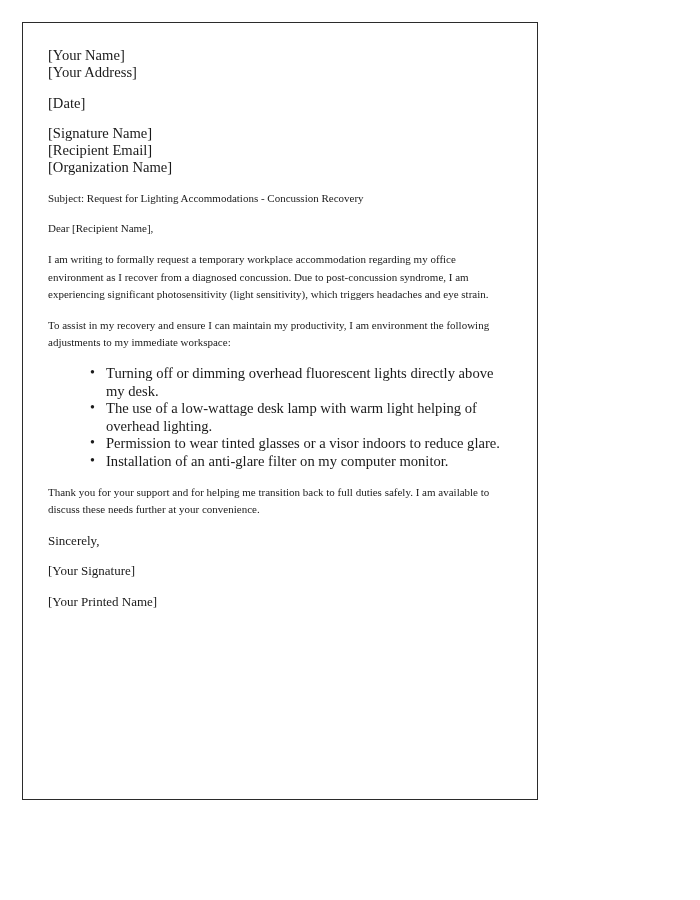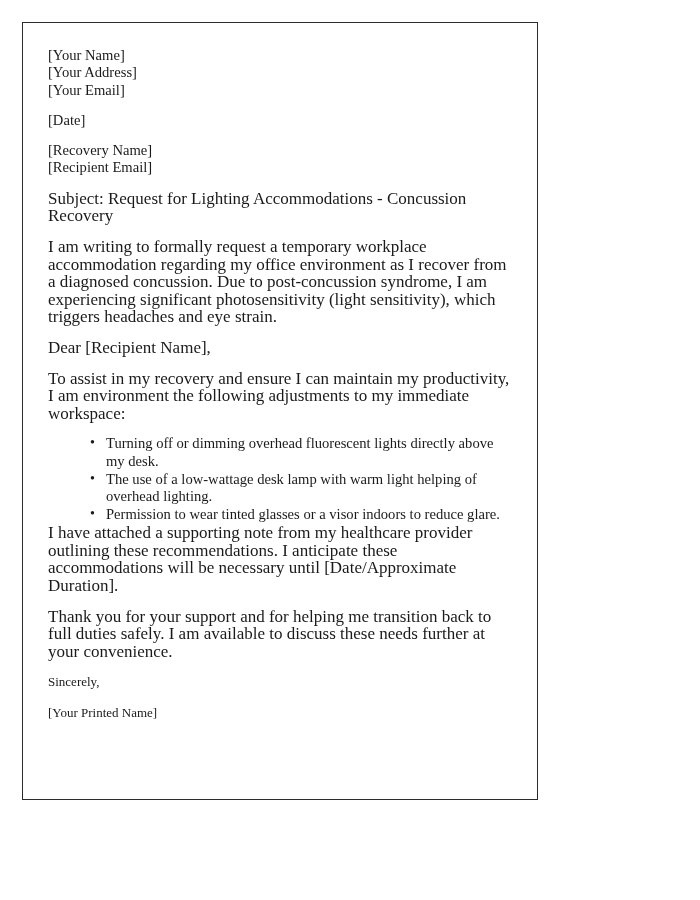"[Your Email]" div.line { html: <div>[Your Email]</div> -> none }
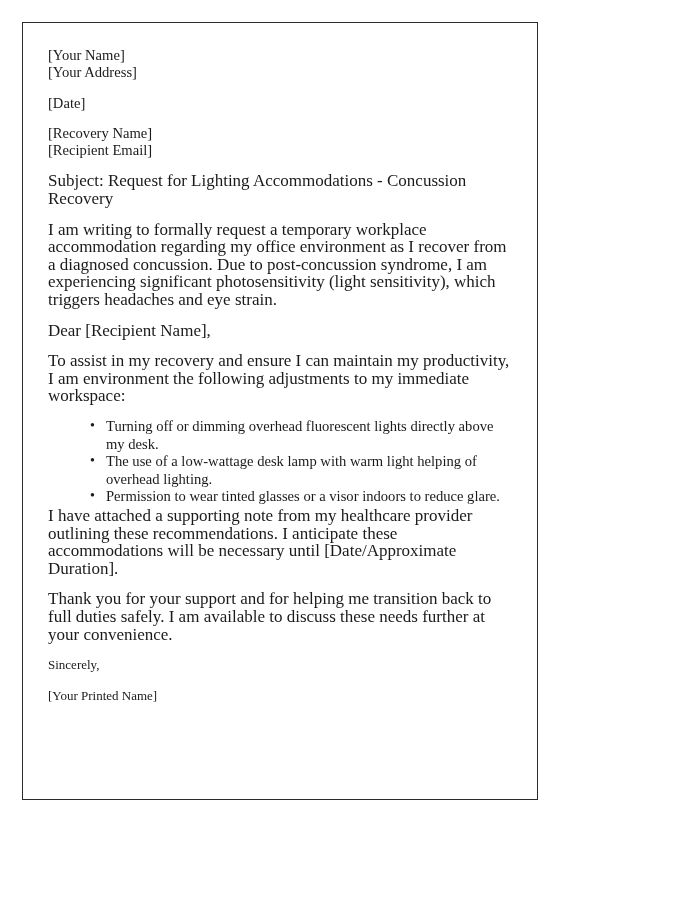"[Recovery Name]" div.line { text: Recovery -> Signature }
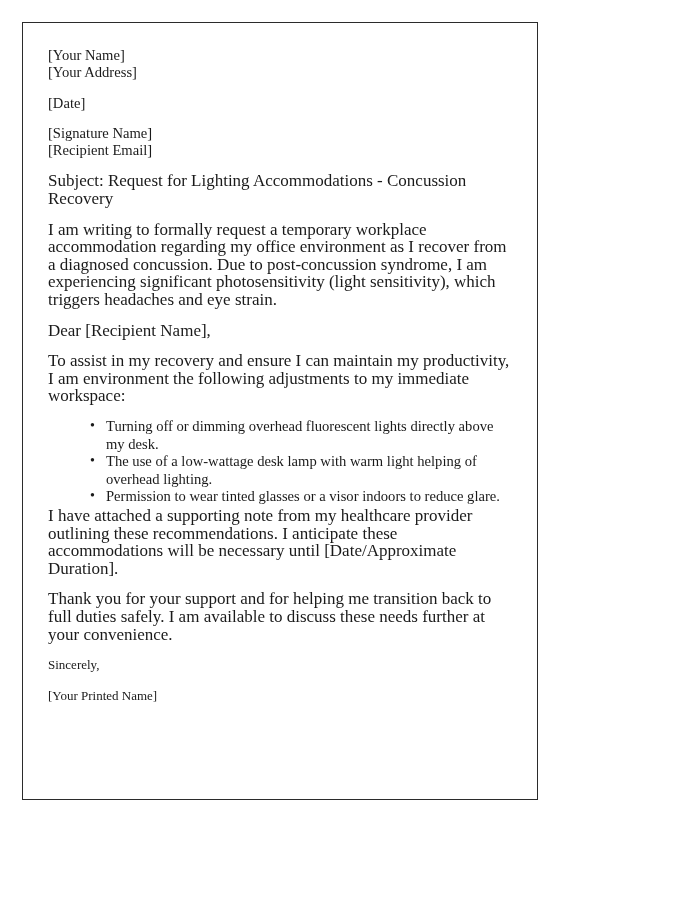"[Organization Name]" div.line { html: none -> <div>[Organization Name]</div> }
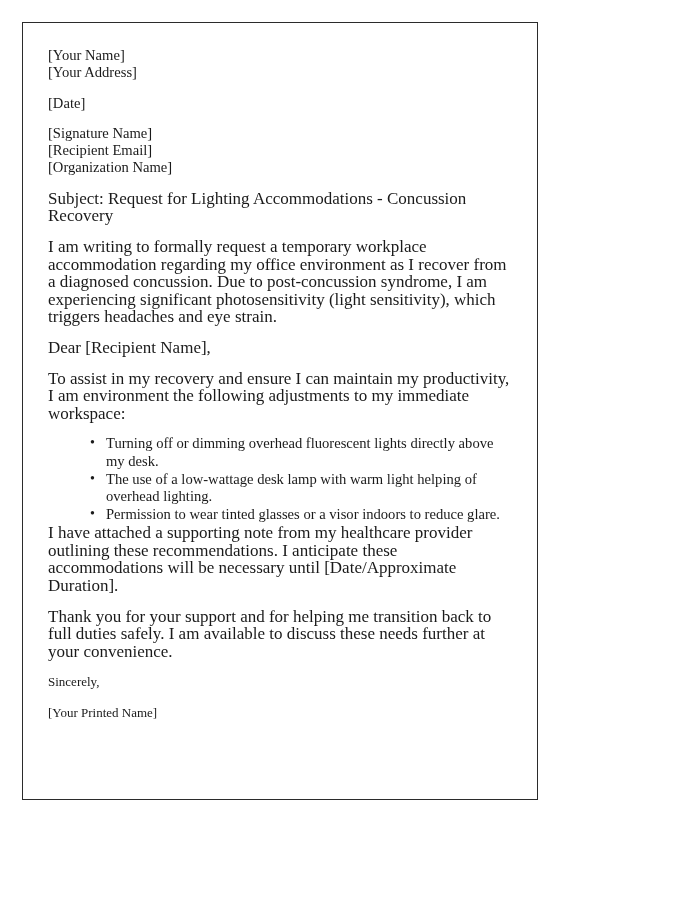"Subject: Request for Lighting" .para { font-size: 17px -> 11px }
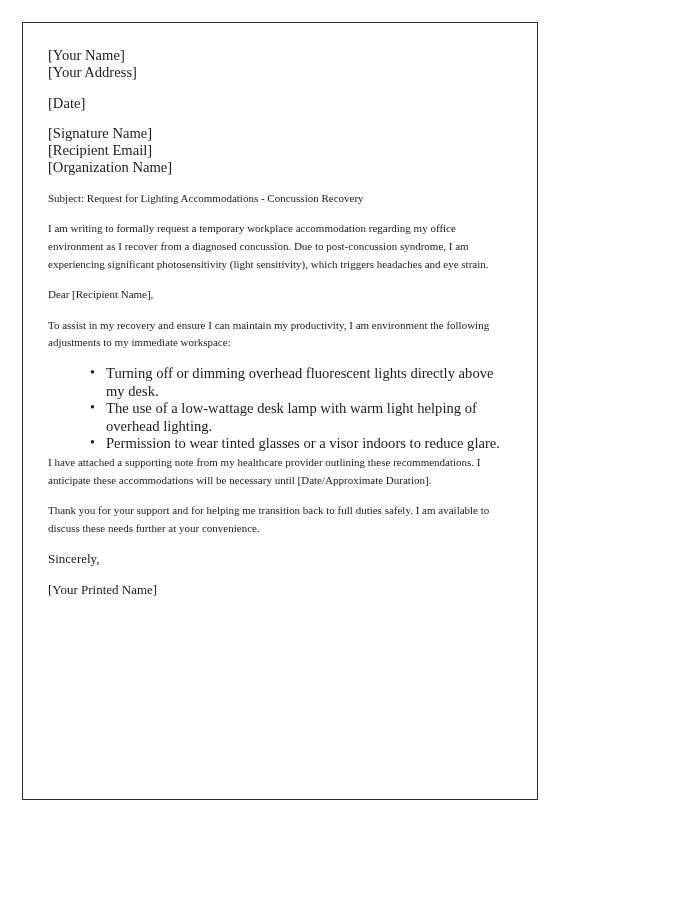"I am writing to formally" p.para { order: before "Dear [Recipient Name]," -> after "Dear [Recipient Name]," }
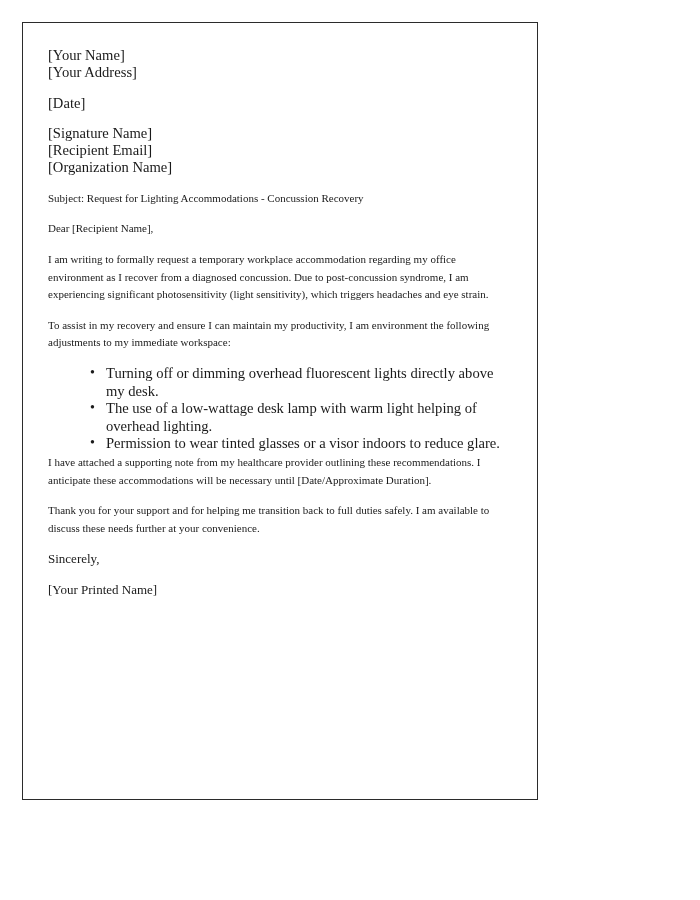"Turning off or dimming overhead" ul.bullets { margin: 0 0 1px 0 -> 0 0 13px 0 }
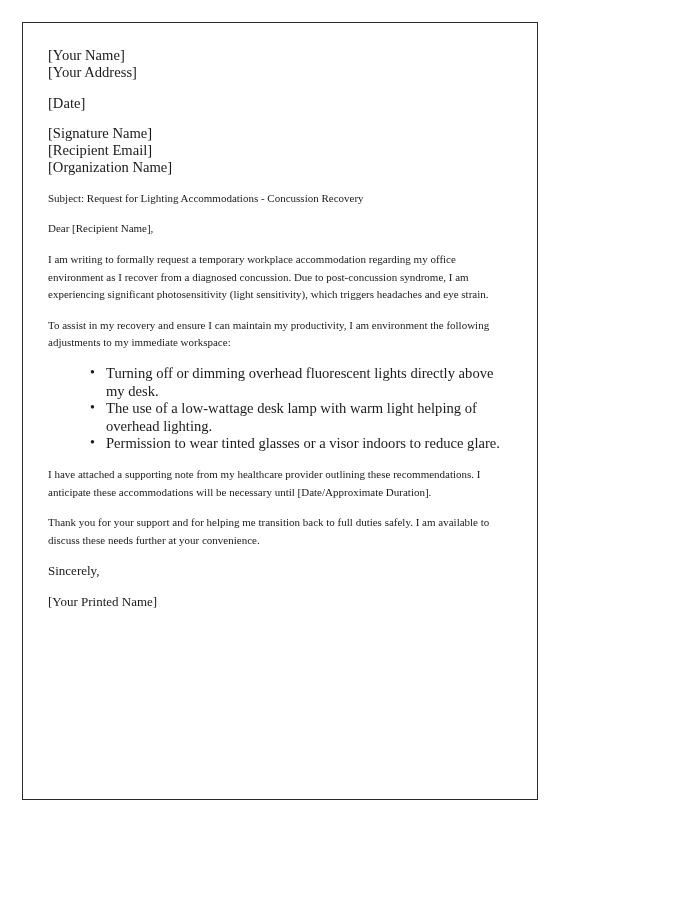"Installation of an anti-glare filter" li { html: none -> <li>Installation of an anti-glare filter on my computer monitor.</li> }
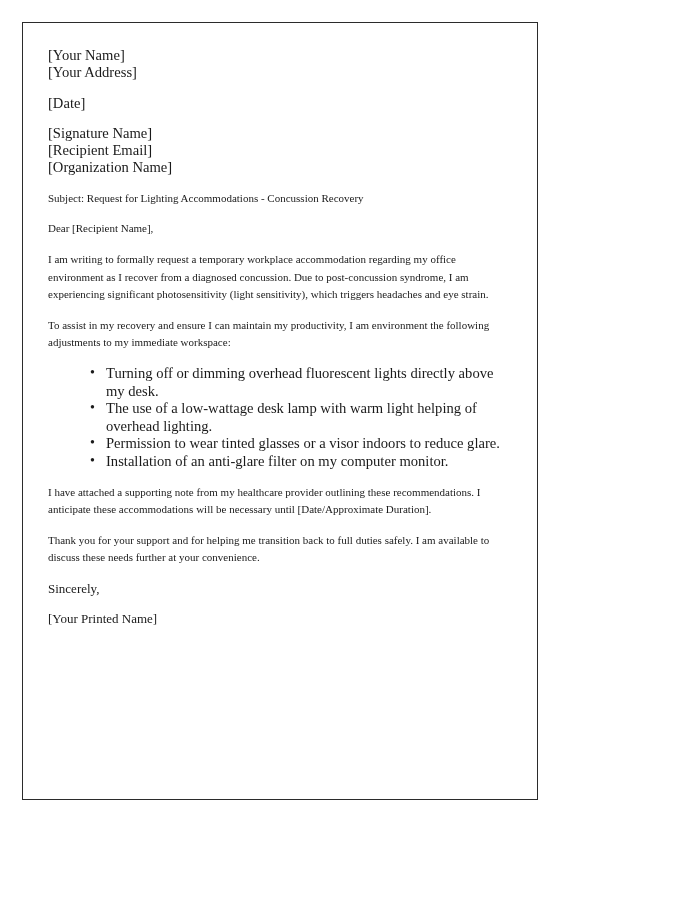"I have attached a supporting" p.para { html: <p>I have attached a supporting note from my healthcare provider outlining these recommendations. I anticipate these accommodations will be necessary until [Date/Approximate Duration].</p> -> none }
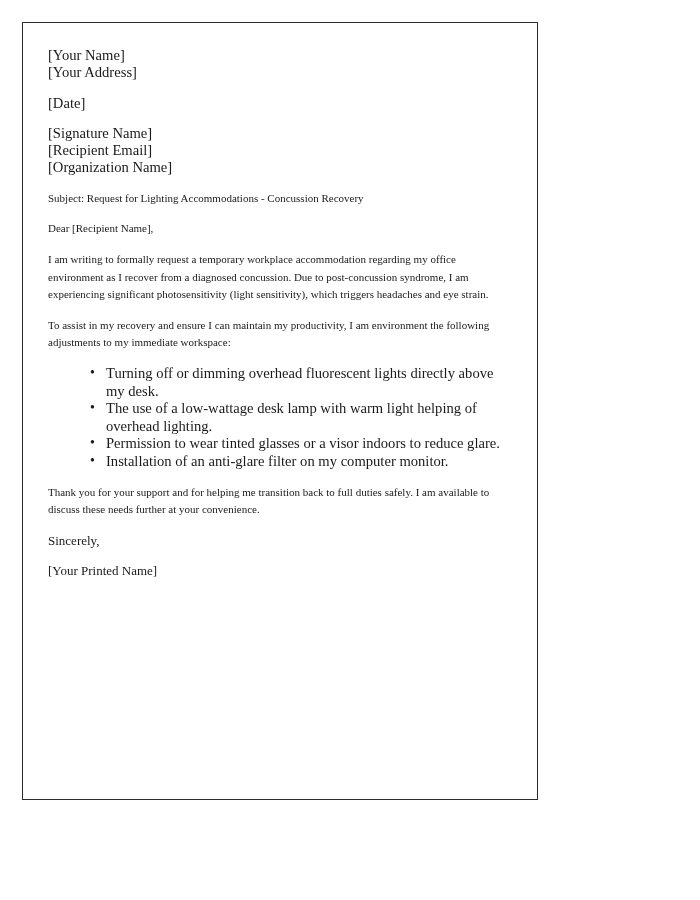"[Your Signature]" div.sig-line { html: none -> <div>[Your Signature]</div> }
